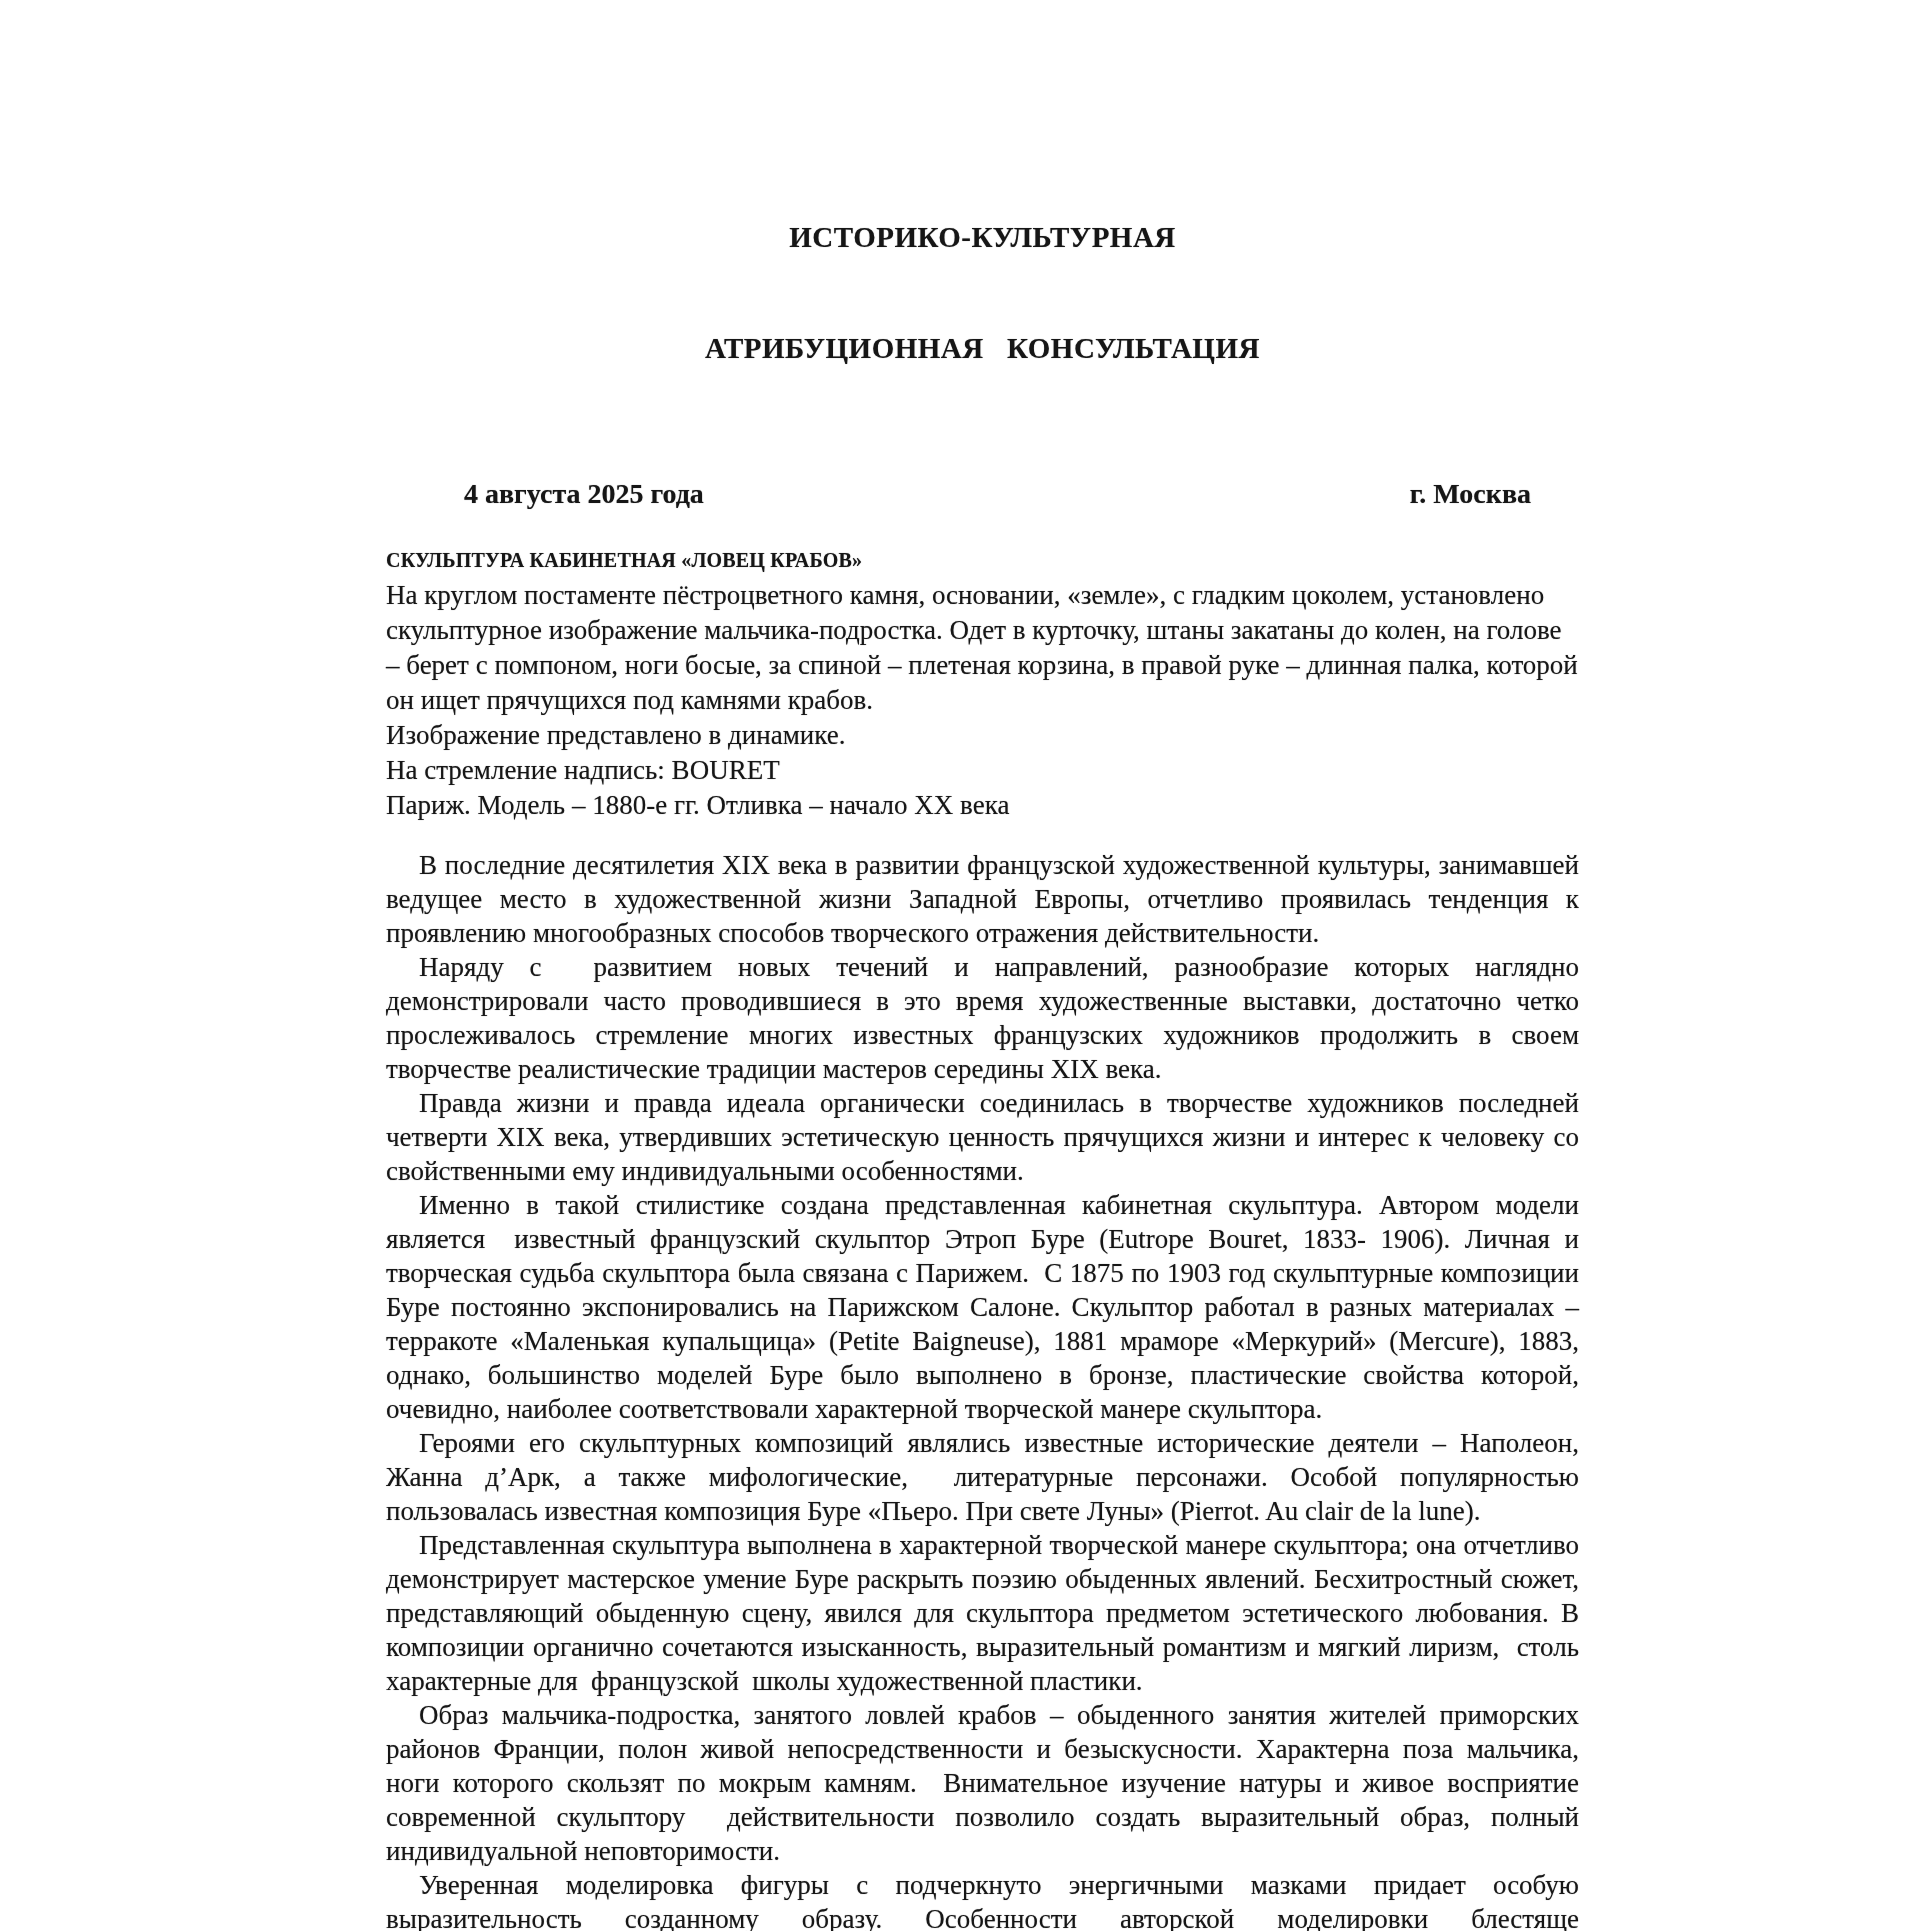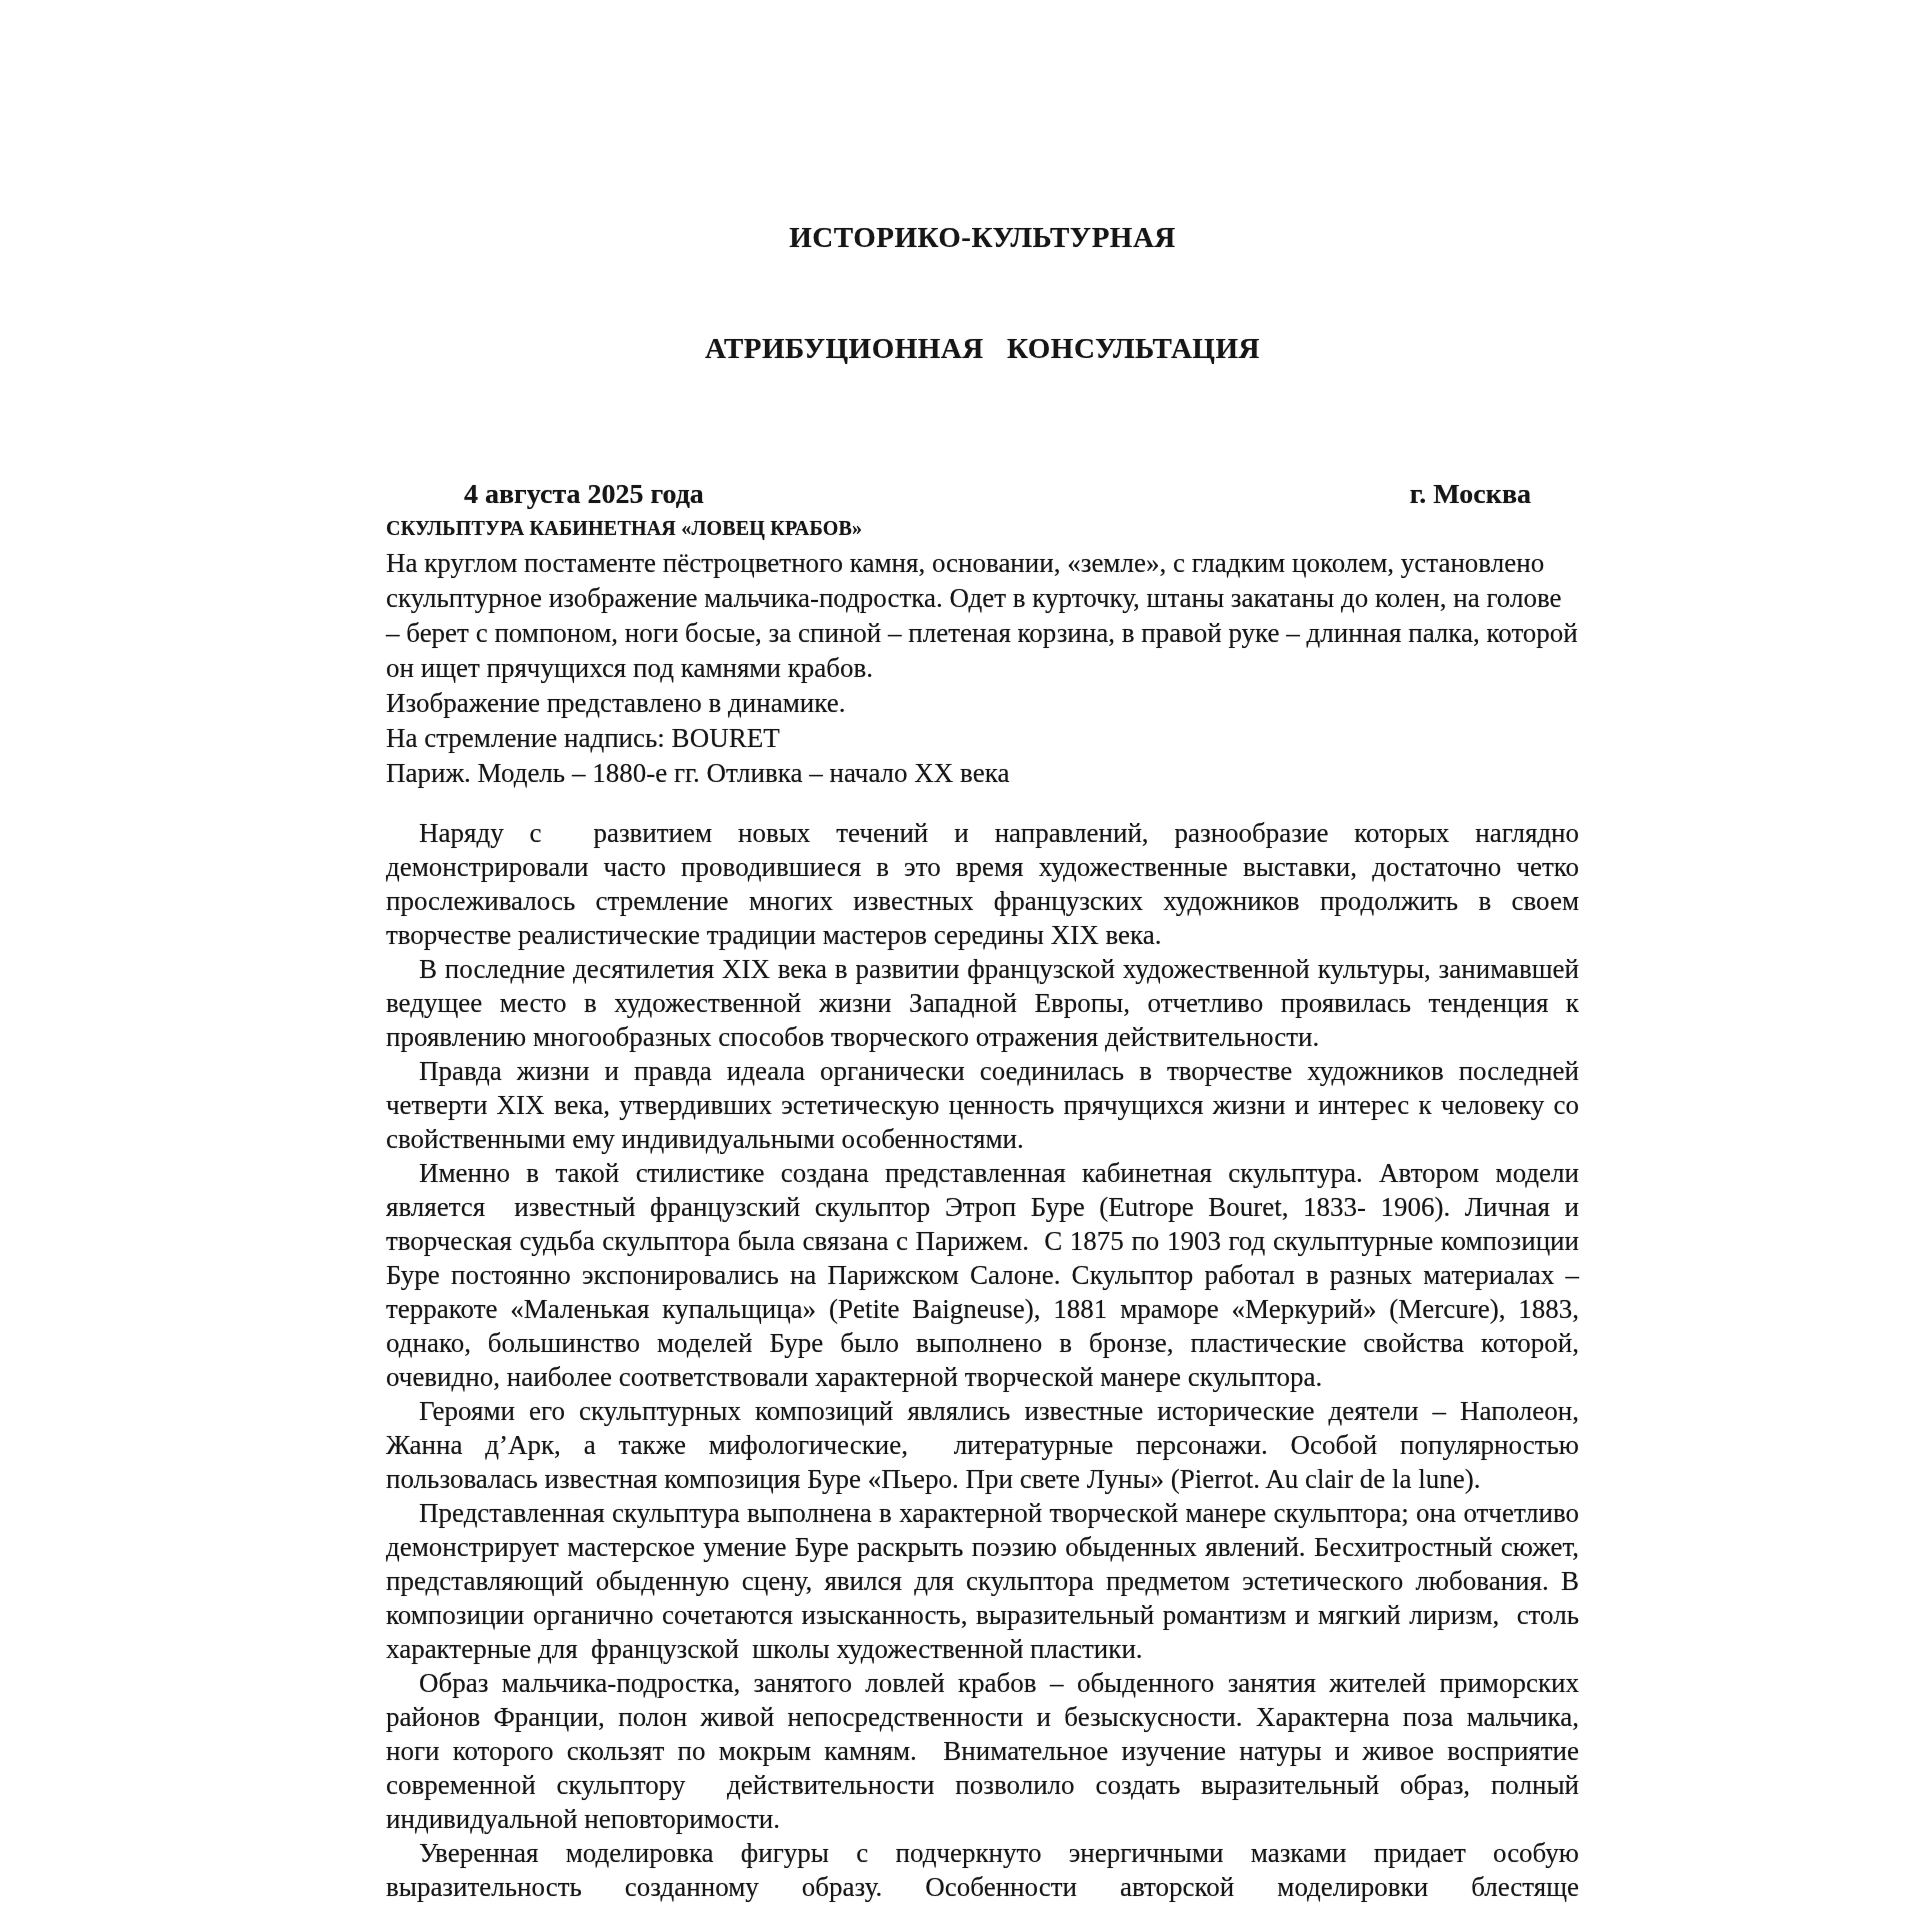"4 августа 2025 года" .daterow { margin-bottom: none -> 32px }
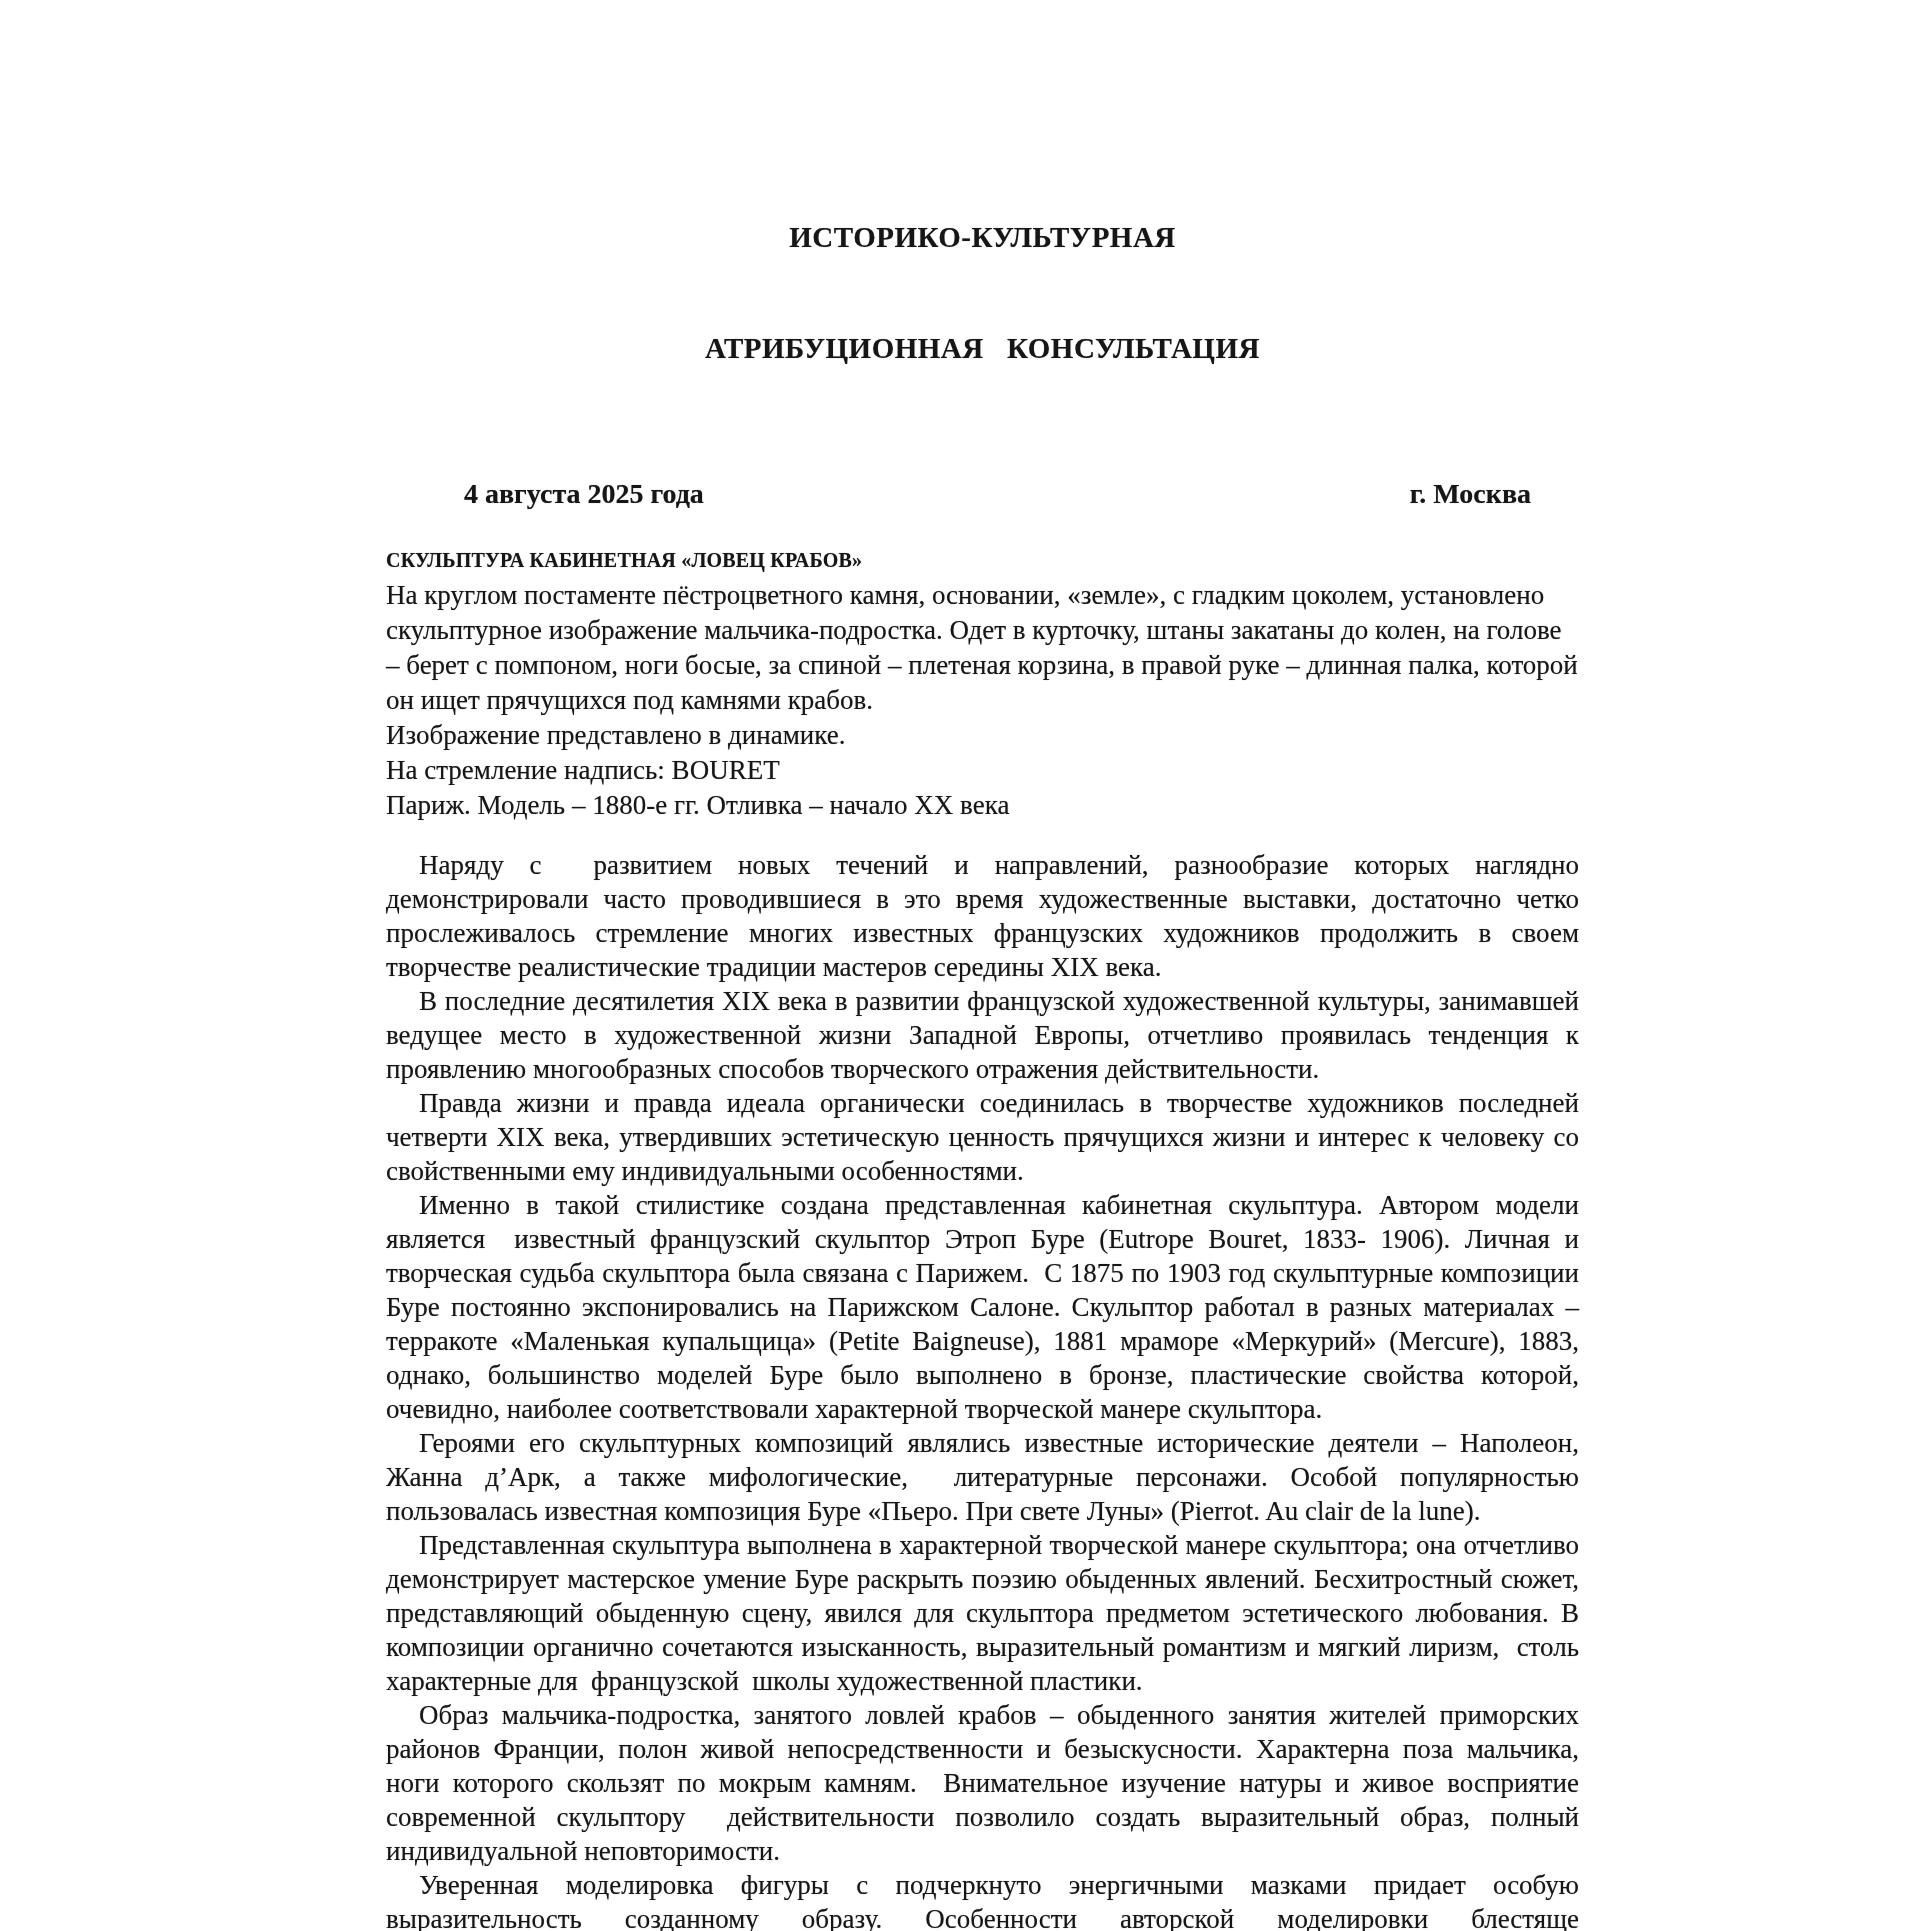"Наряду с развитием новых течений" p.para { order: before "В последние десятилетия XIX века" -> after "В последние десятилетия XIX века" }
